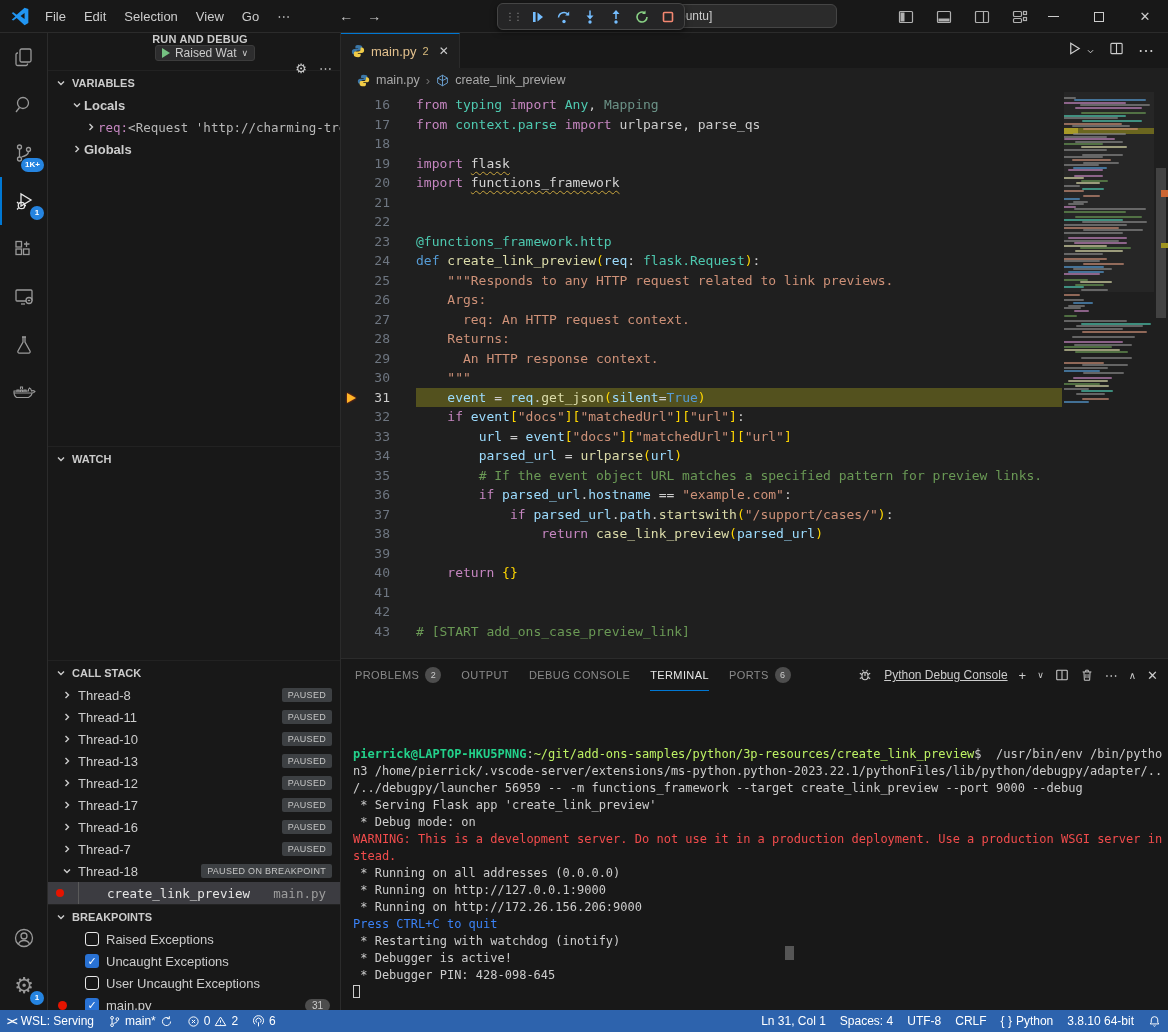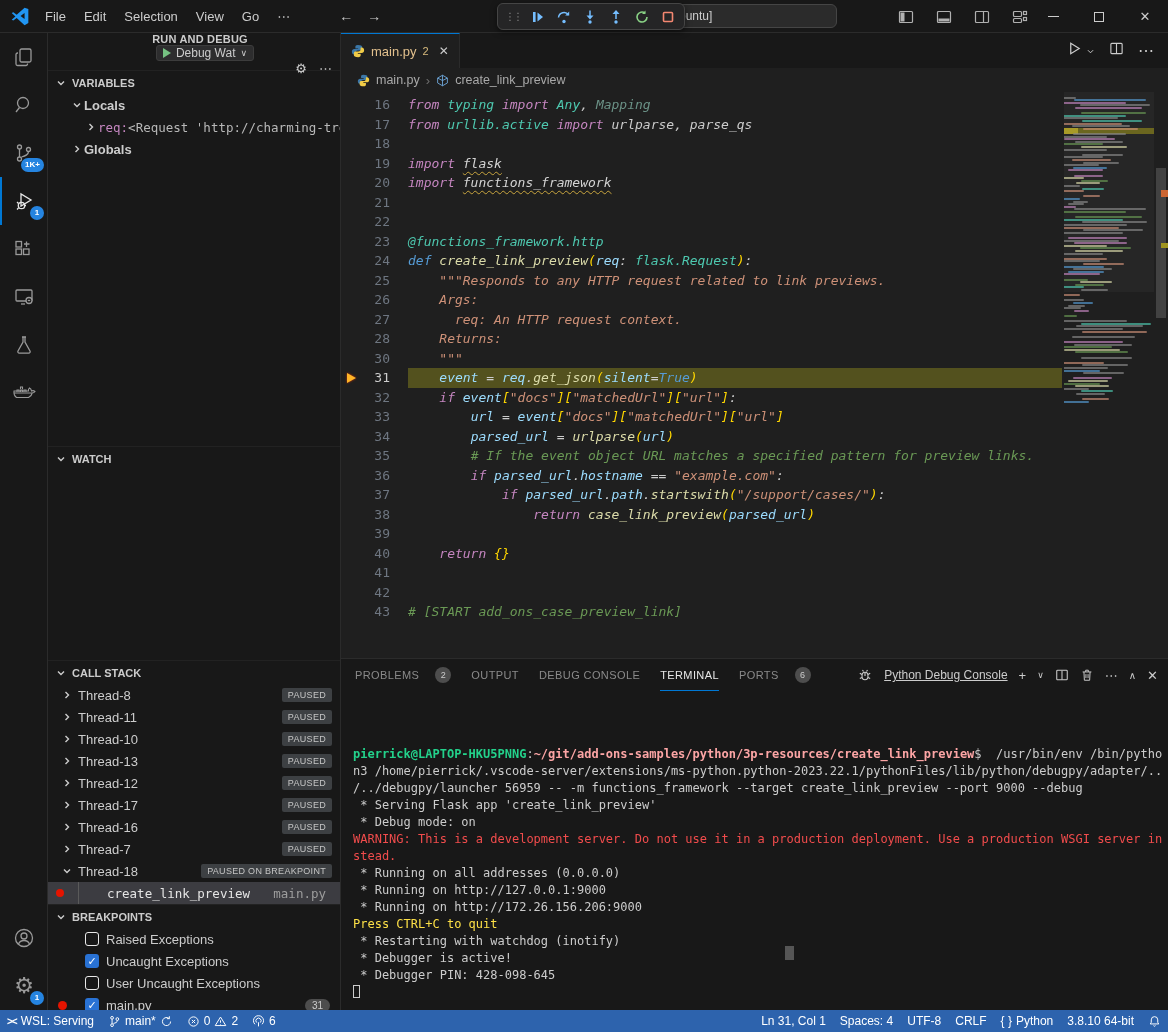"Debug Wat" span.lbl { text: Debug -> Raised }
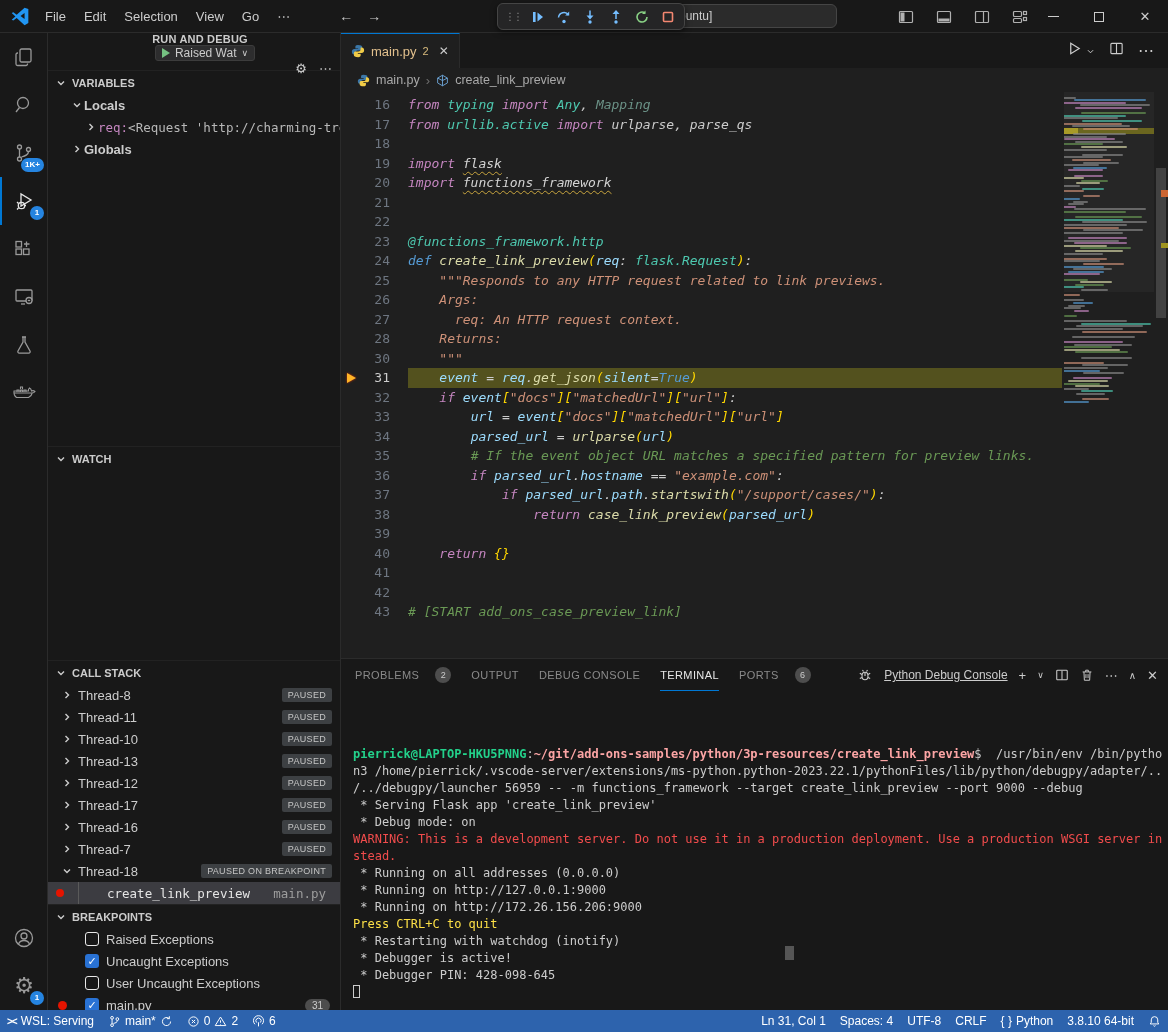"from typing import Any, Mapping" .lc { font-style: italic -> none; margin-left: 18px -> 26px }
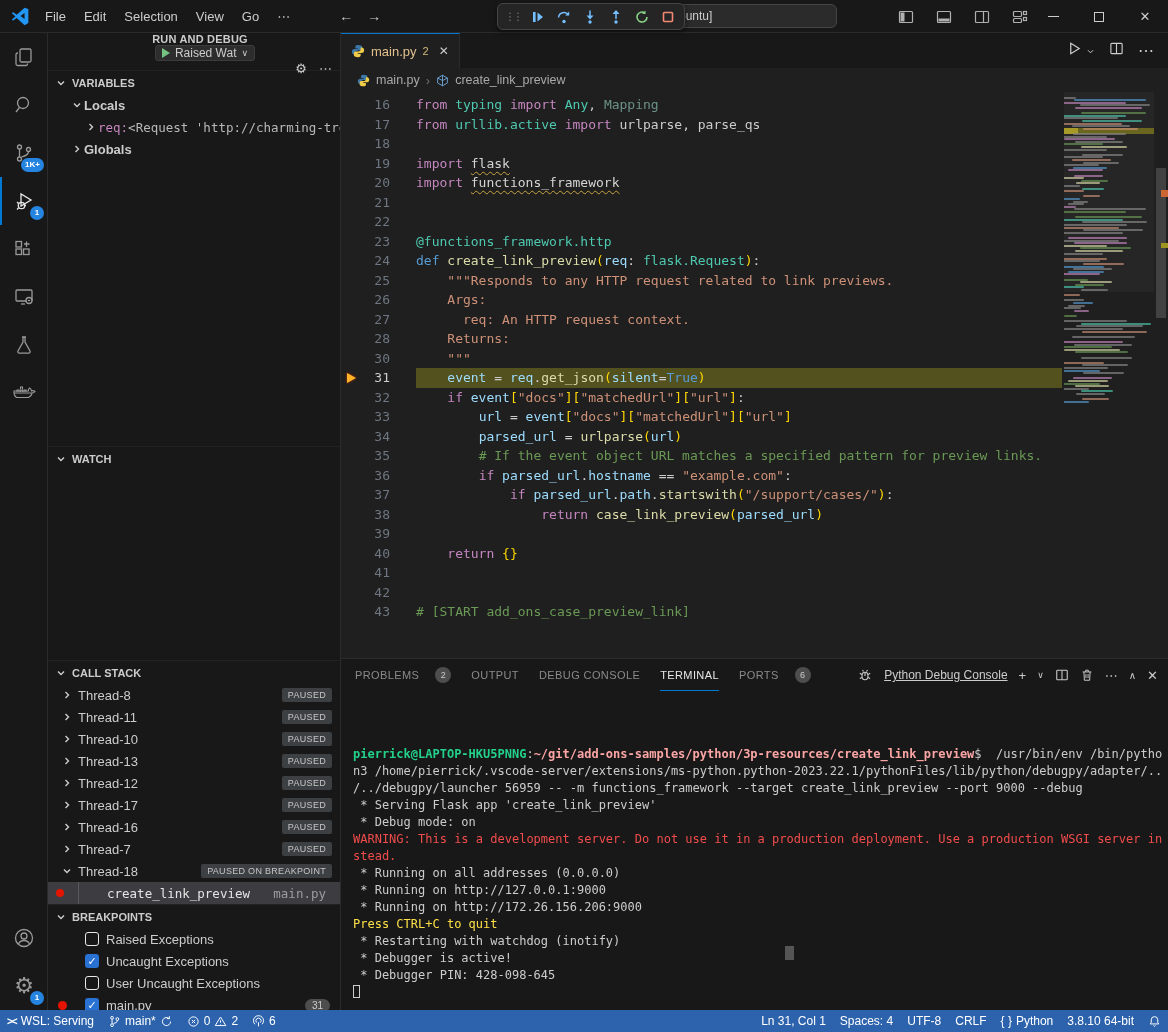"urllib.active" span.tk-ty { text: urllib.active -> context.parse }
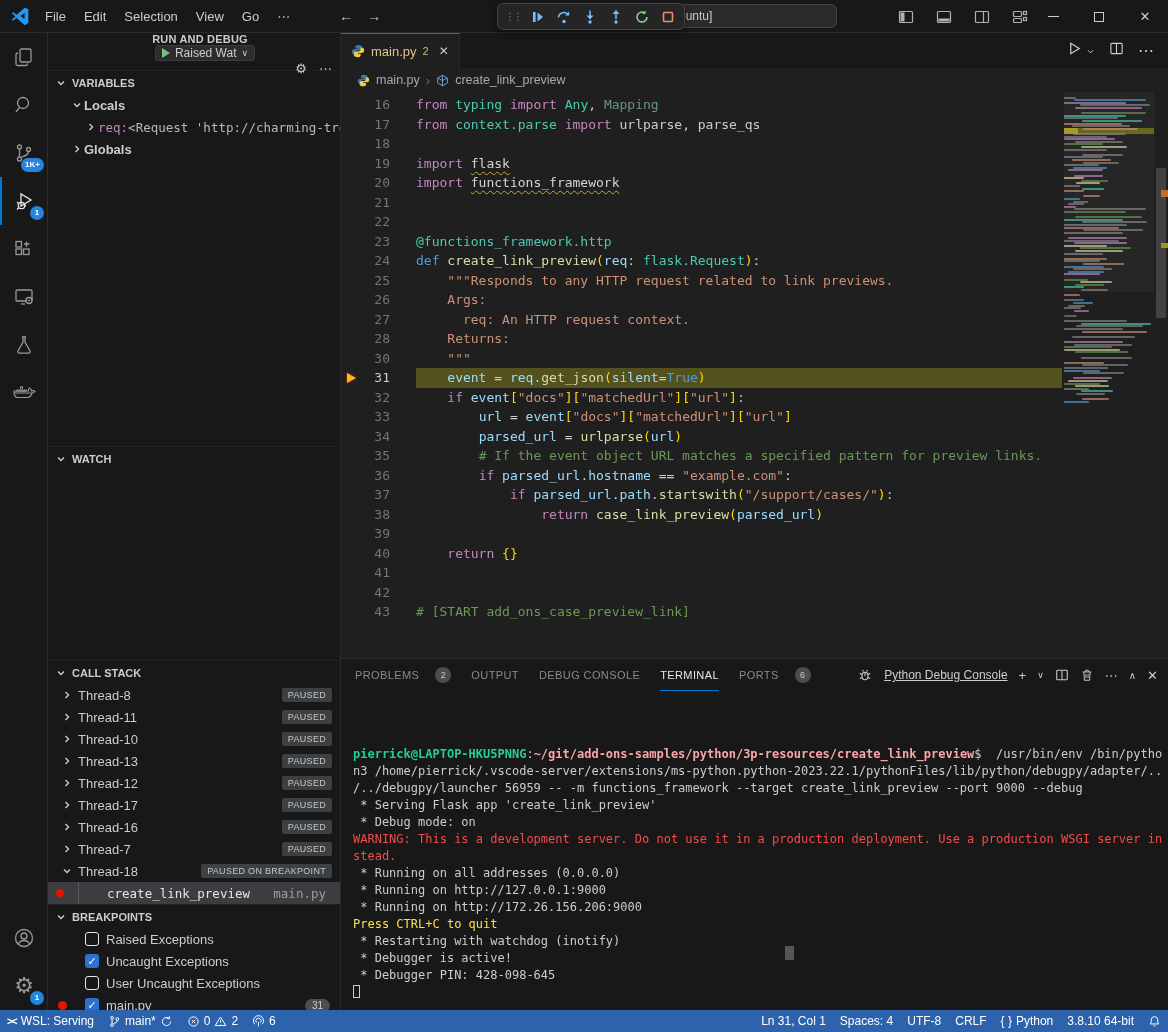"29" div.line { html: none -> <div><span>29</span><span><span> </span><span>An HTTP response context.</span></span></div> }
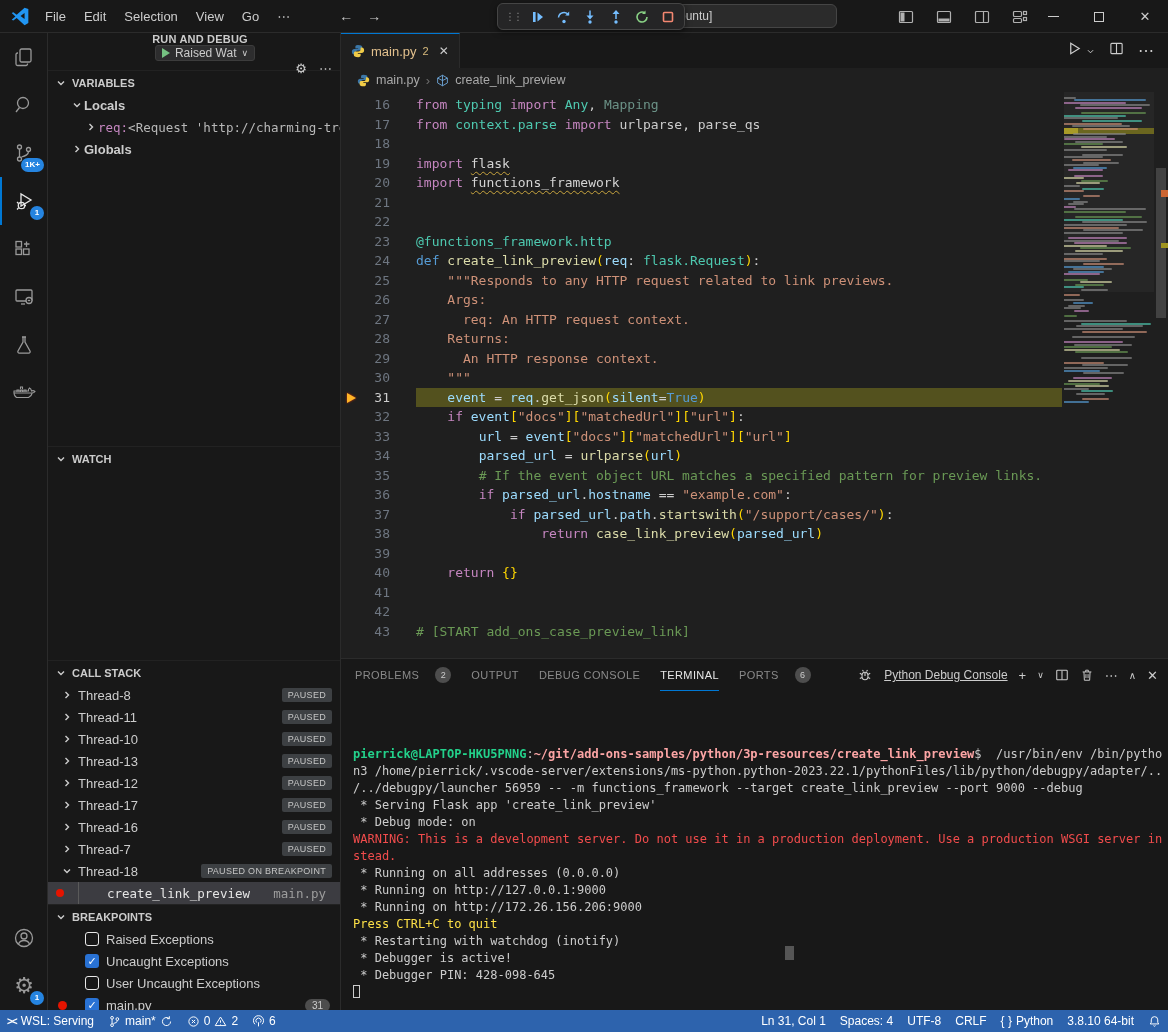"PROBLEMS" .ptab { gap: 16px -> 6px }
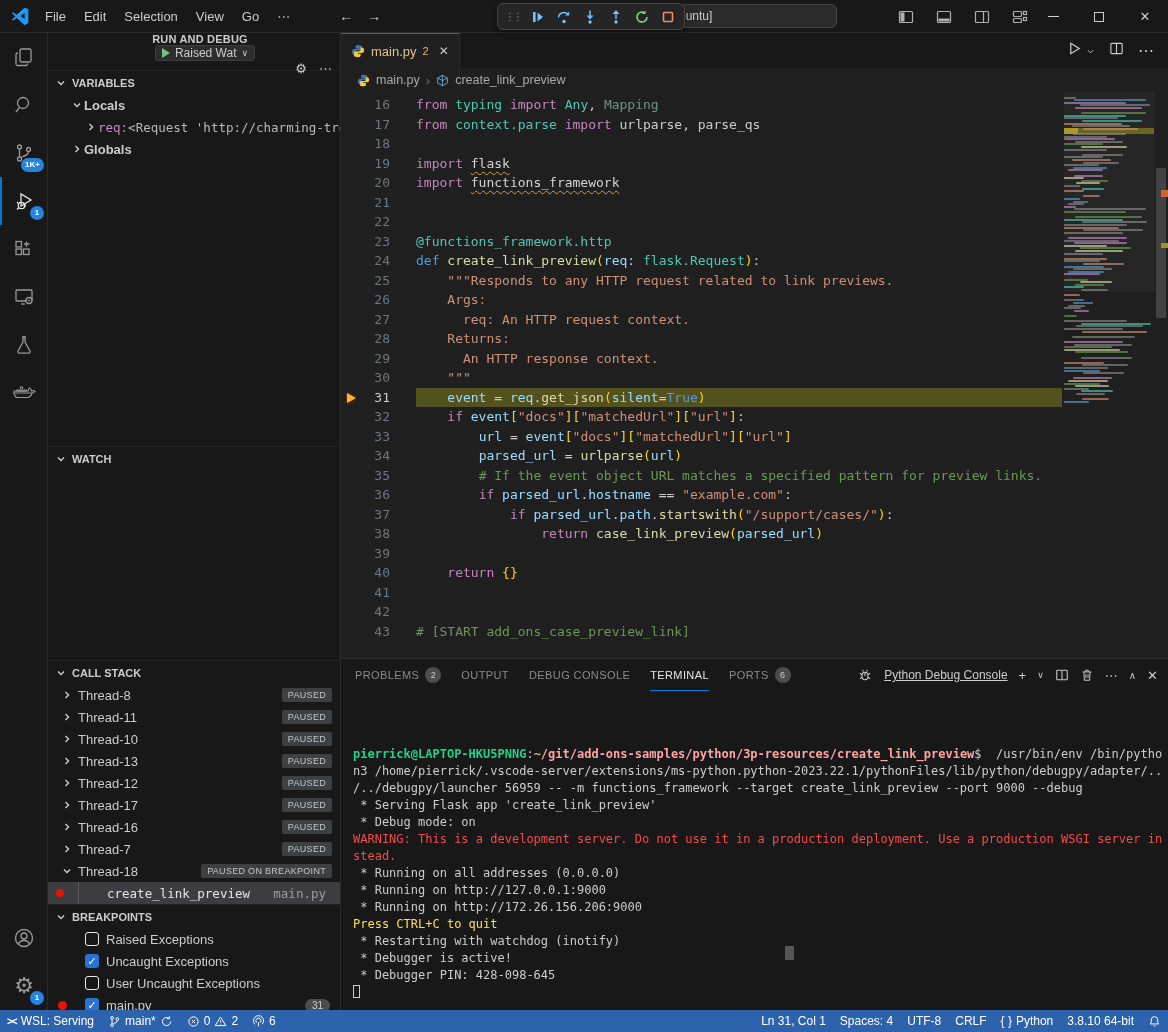"~/git/add-ons-samples/python/3p-resource" .t-b { color: #fca5a5 -> #bef264; font-weight: bold -> normal }
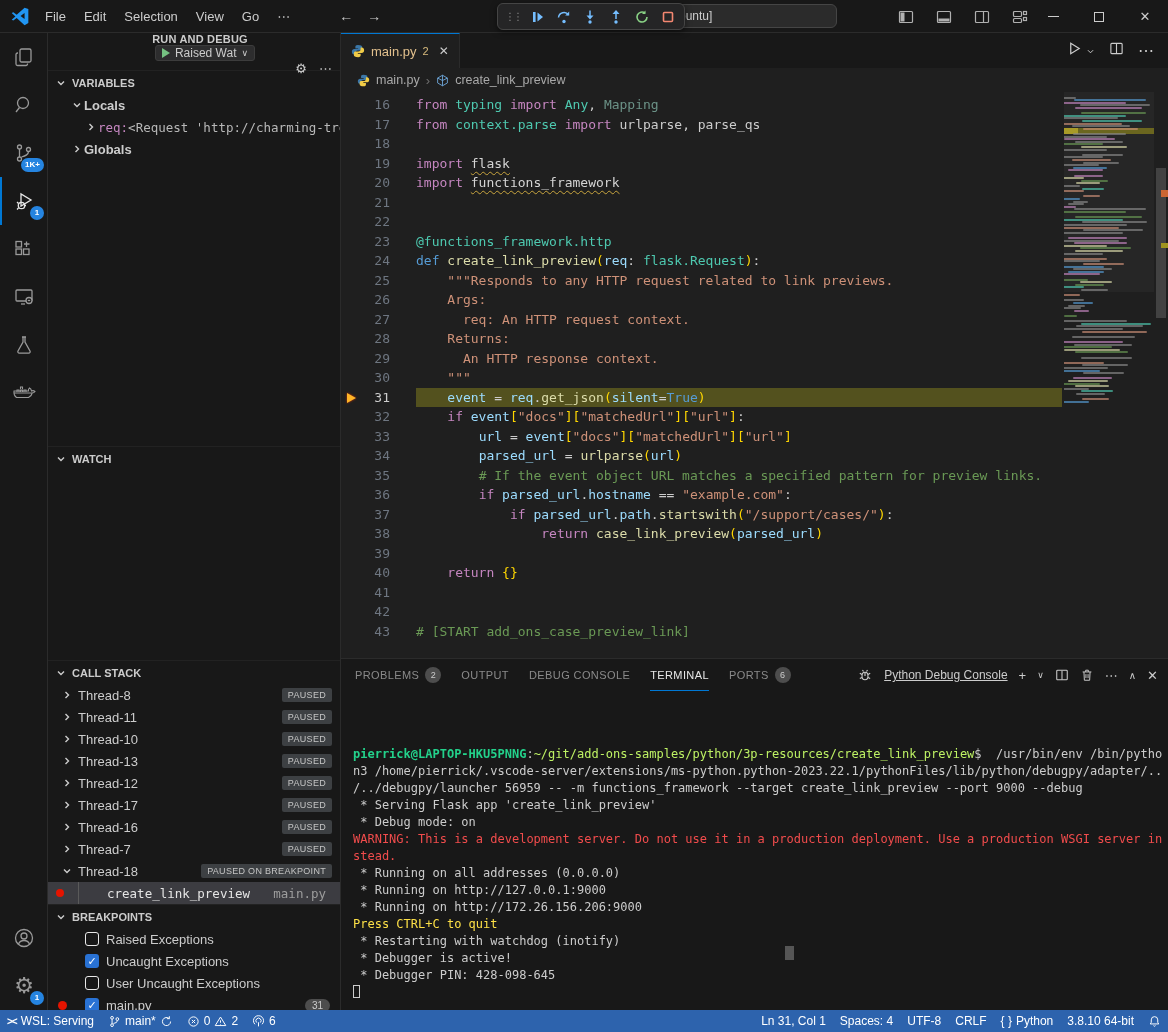"Press CTRL+C to quit" .t-y { color: #fde047 -> #3b82f6 }
